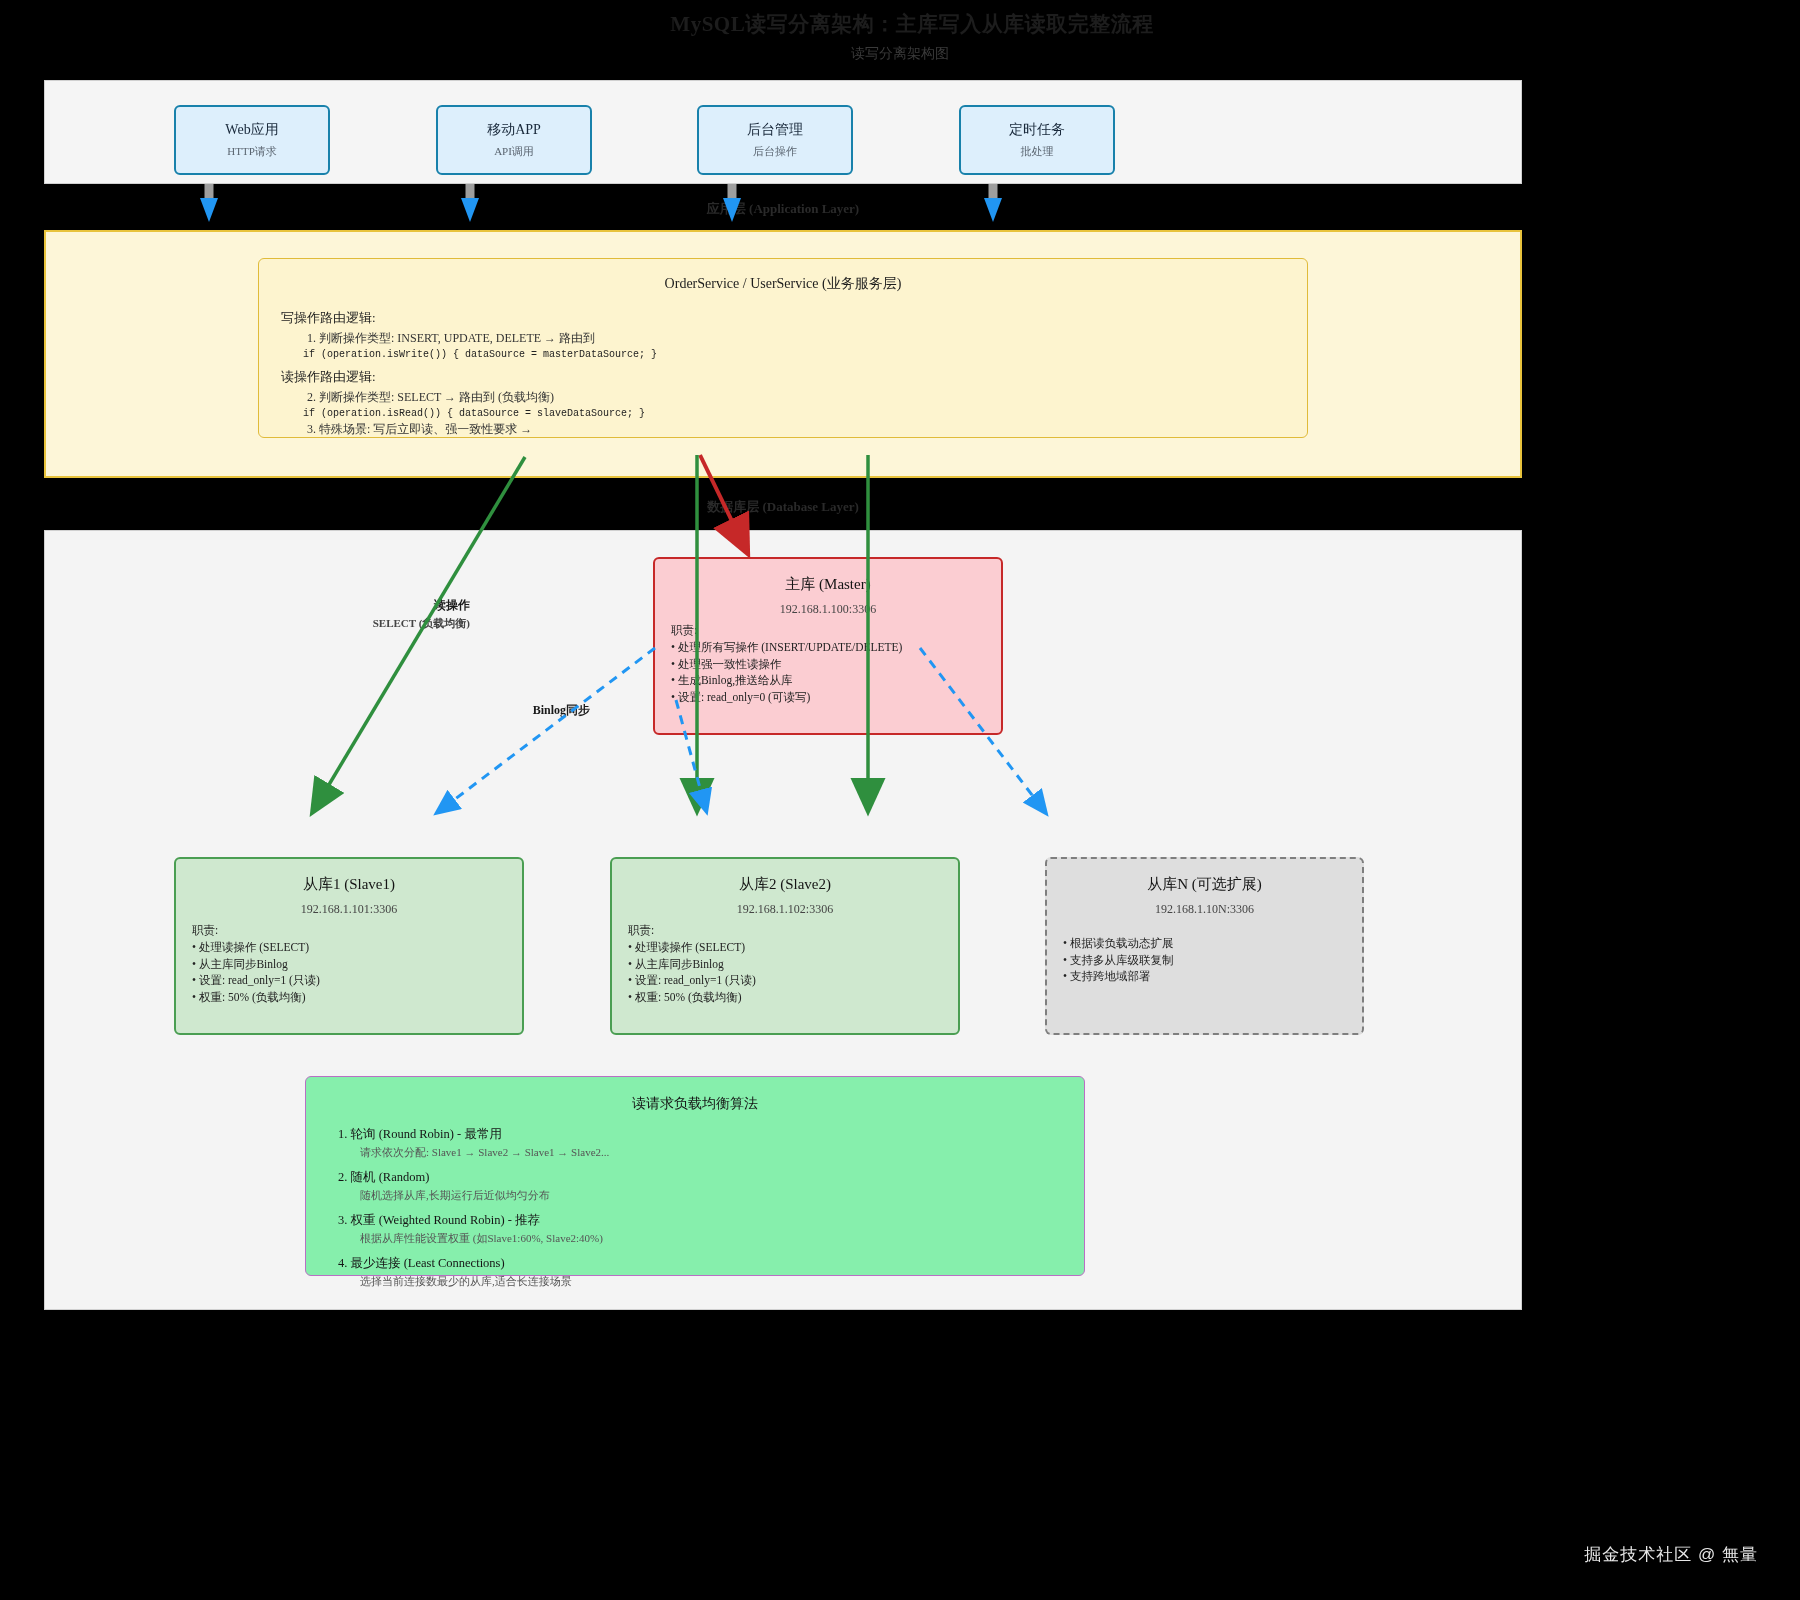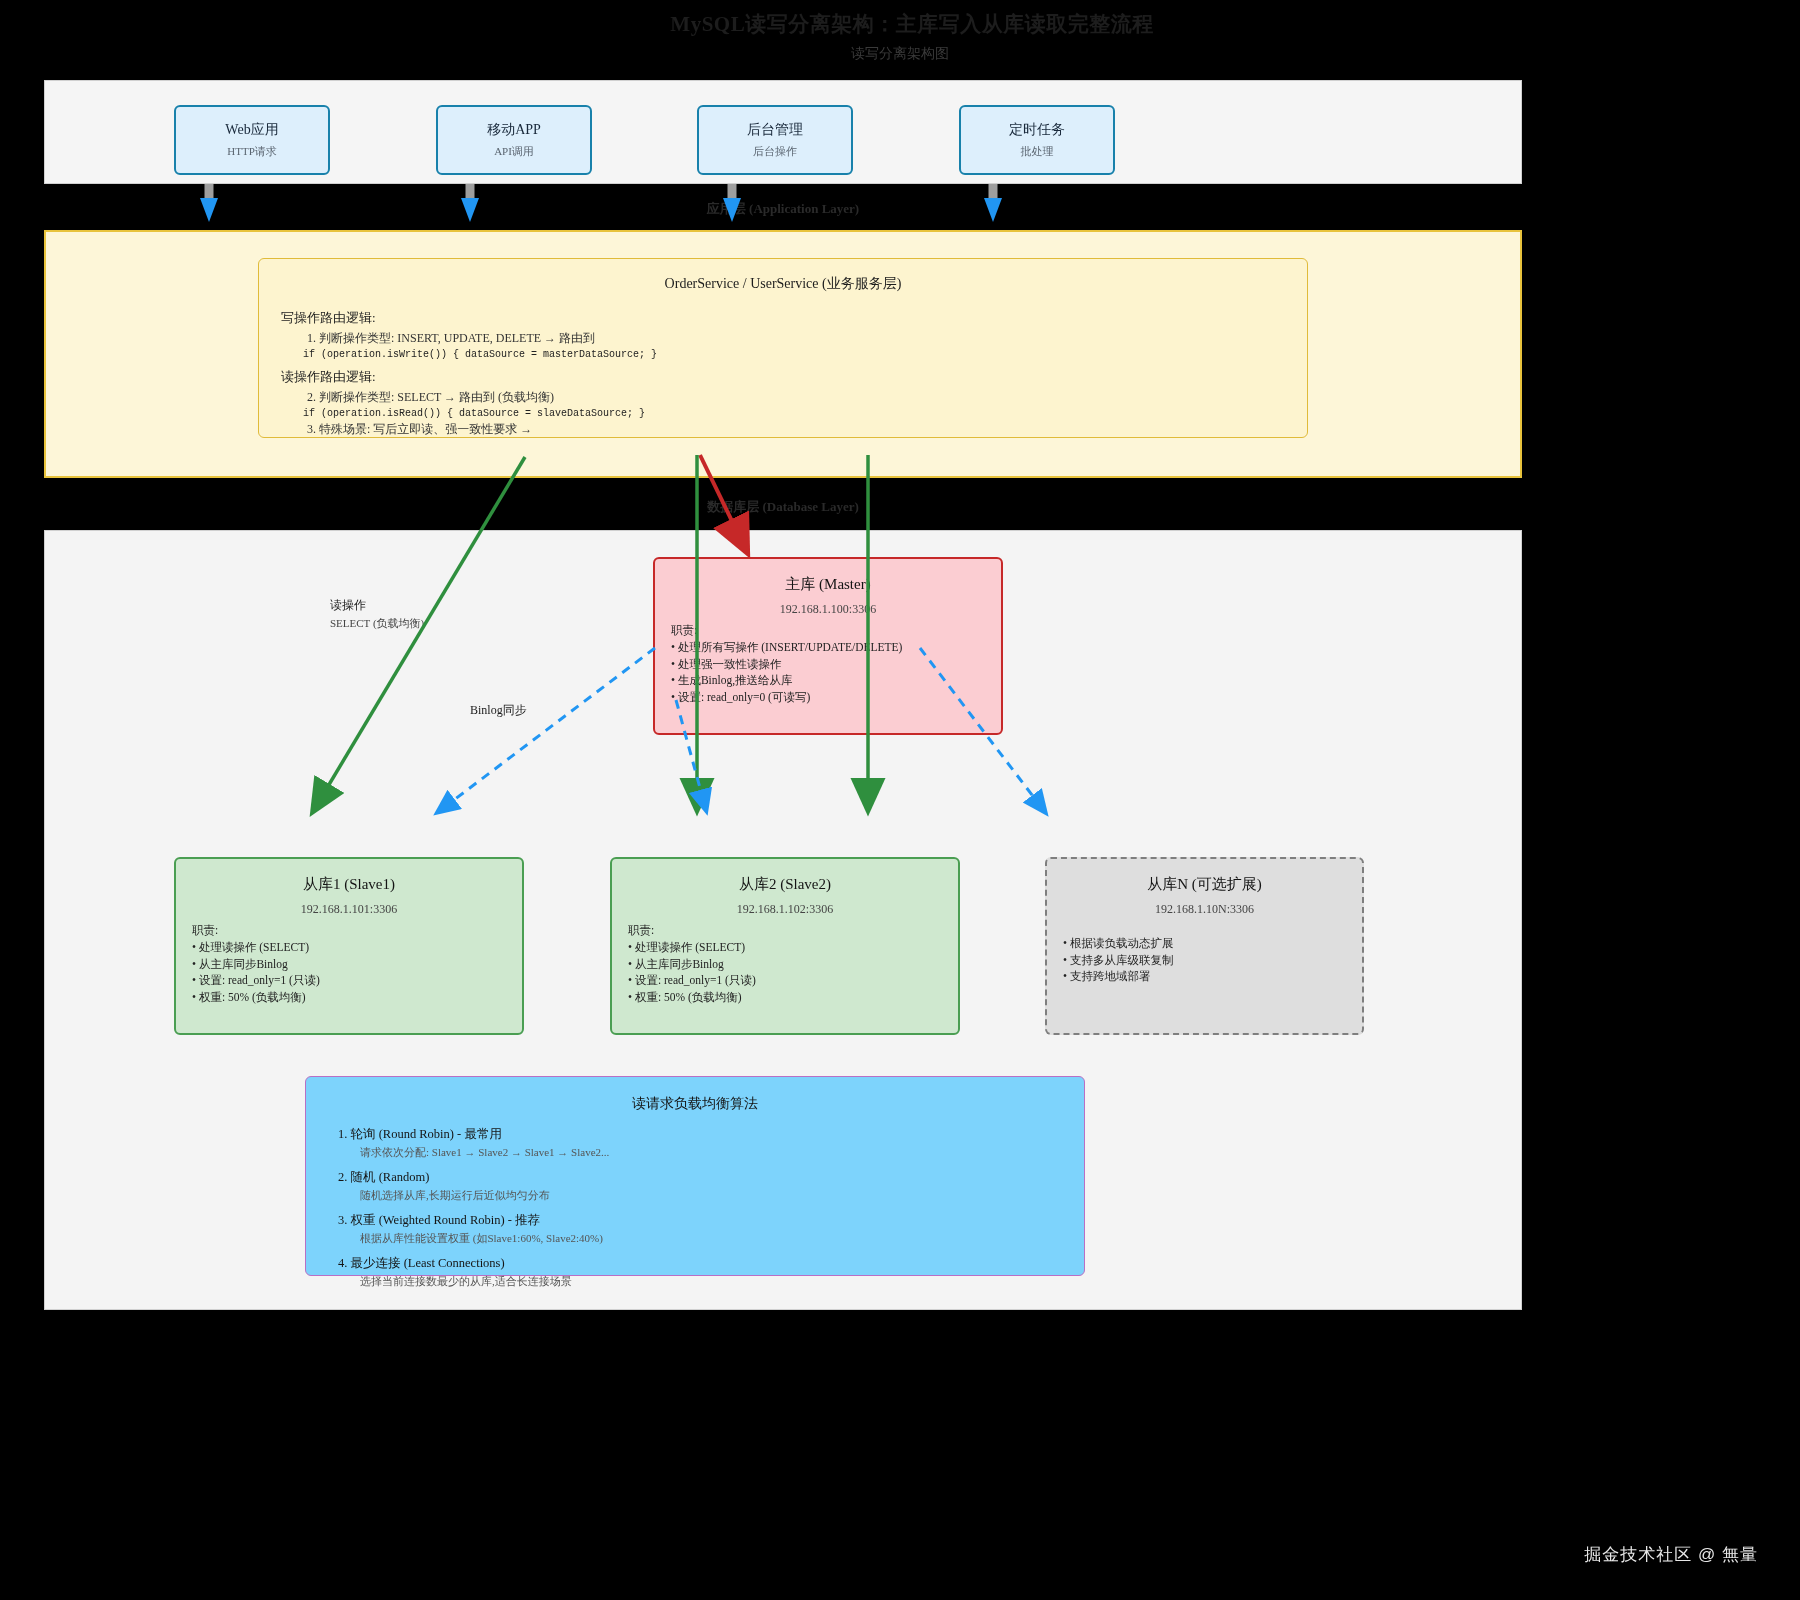"读操作" .edge-label { font-weight: none -> bold; text-align: left -> right }
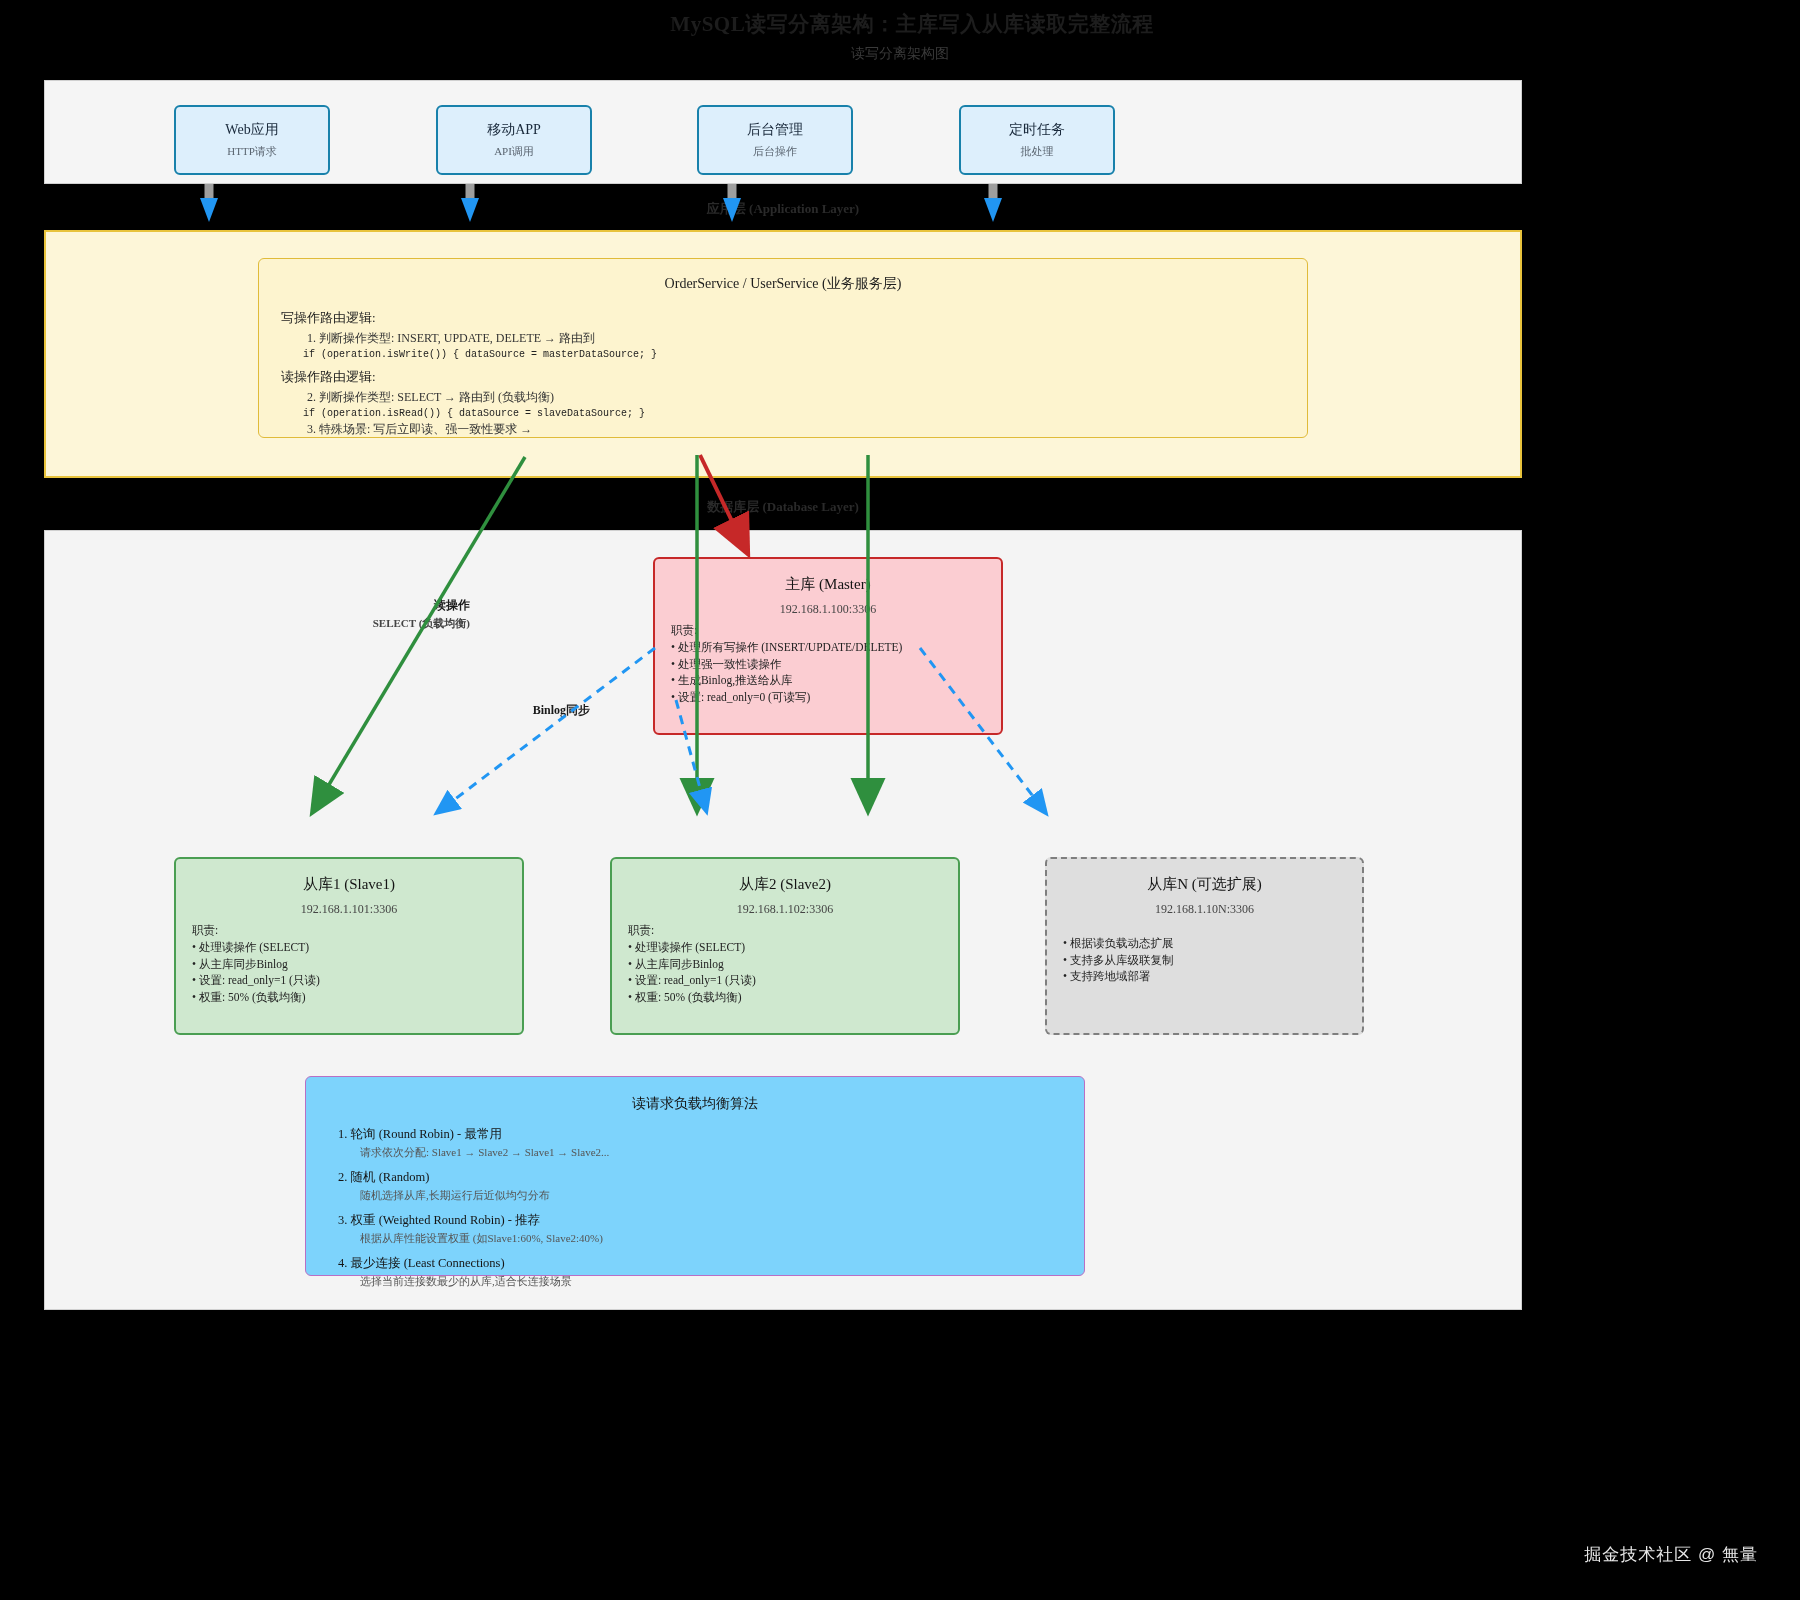"读请求负载均衡算法" .lbpanel { background: #7dd3fc -> #86efac }
